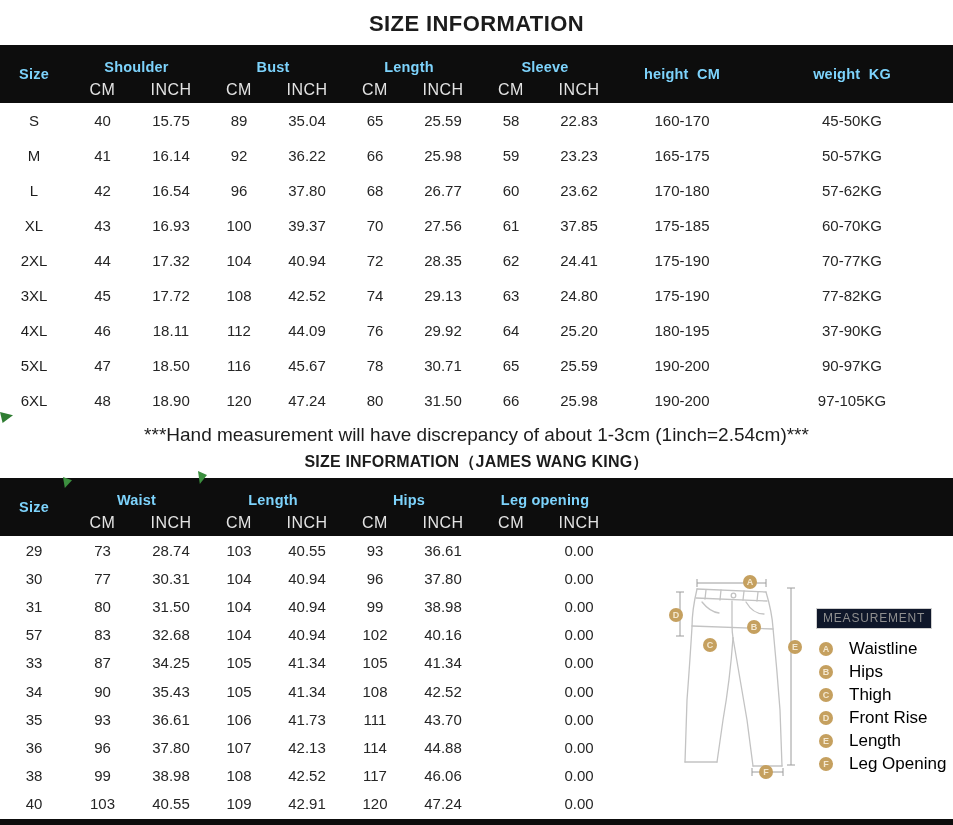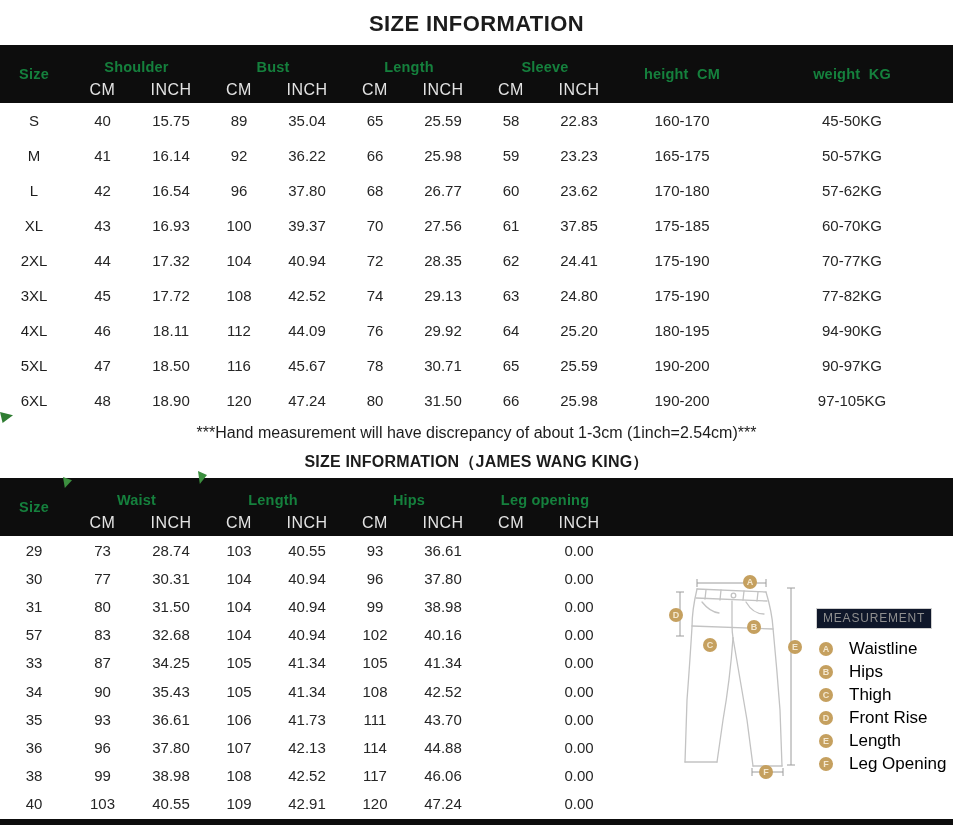"Size" thead th { color: #15803d -> #7dd3fc }
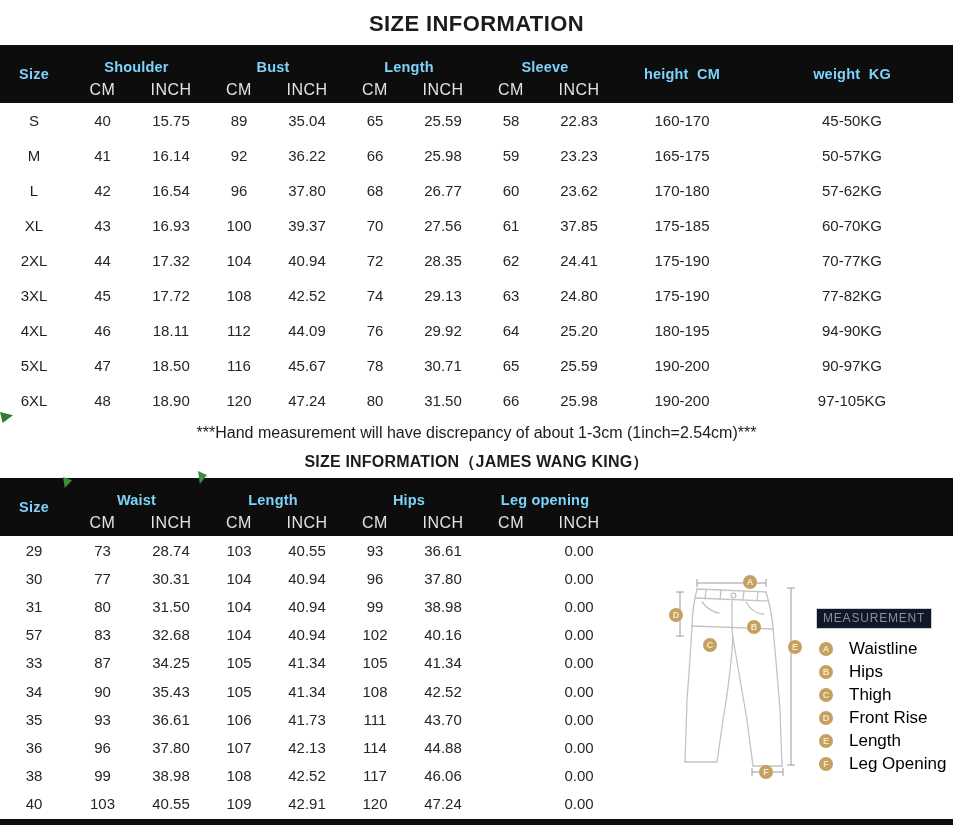"94-90KG" td { text: 94-90KG -> 37-90KG }
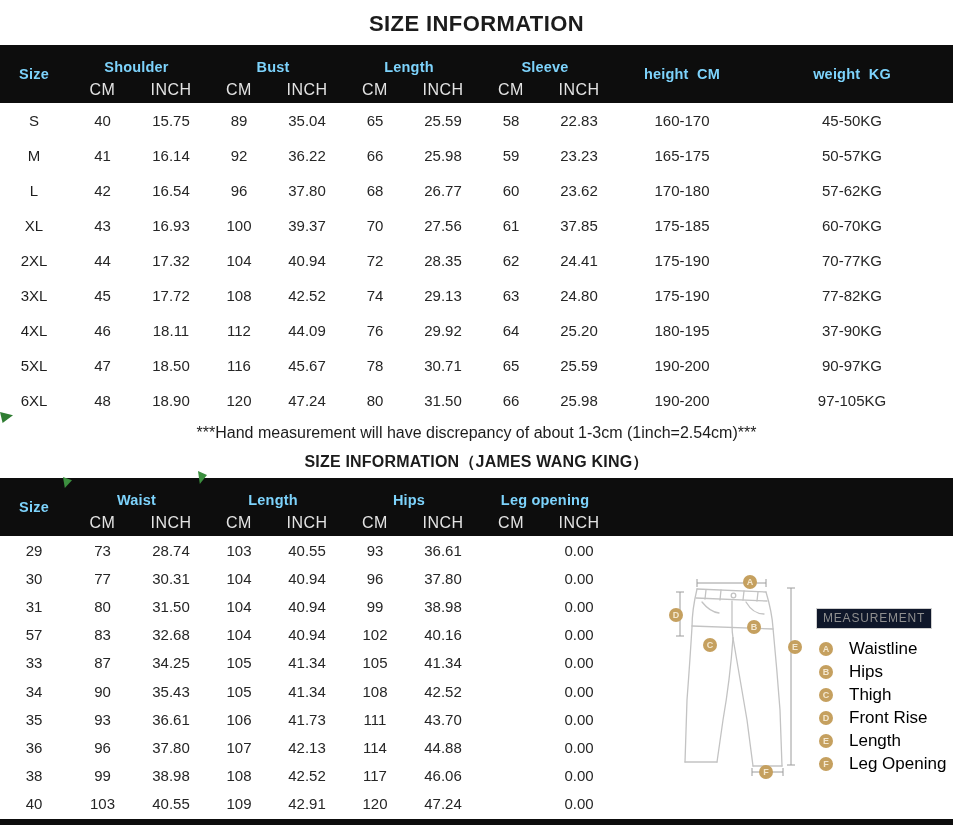"***Hand measurement will have" #note { font-size: 16px -> 19px }
